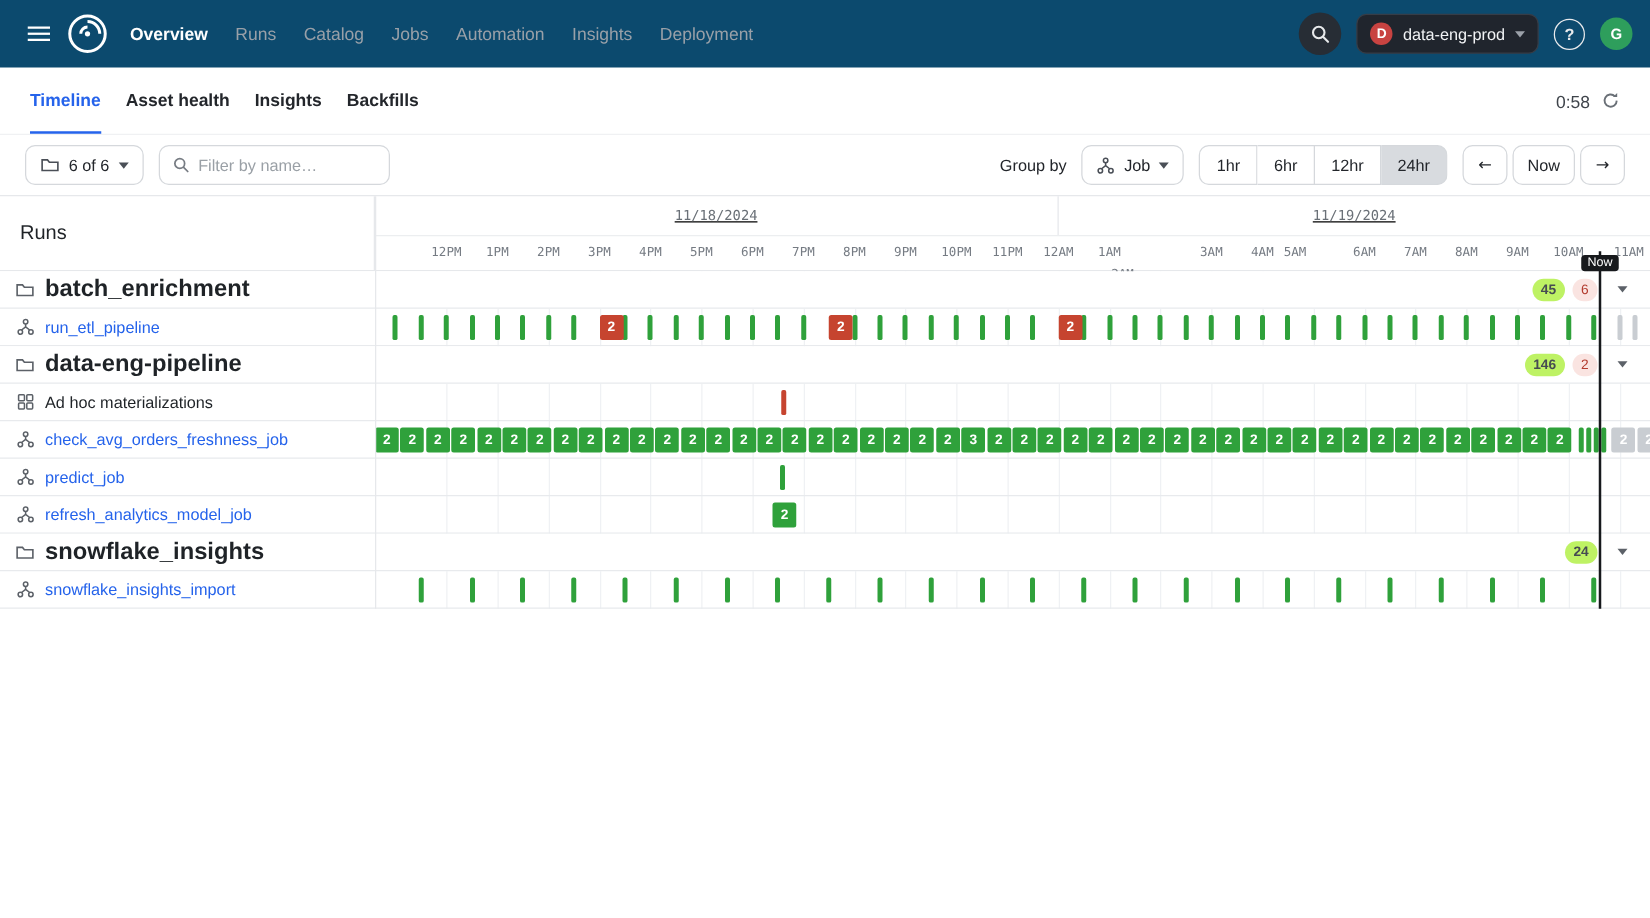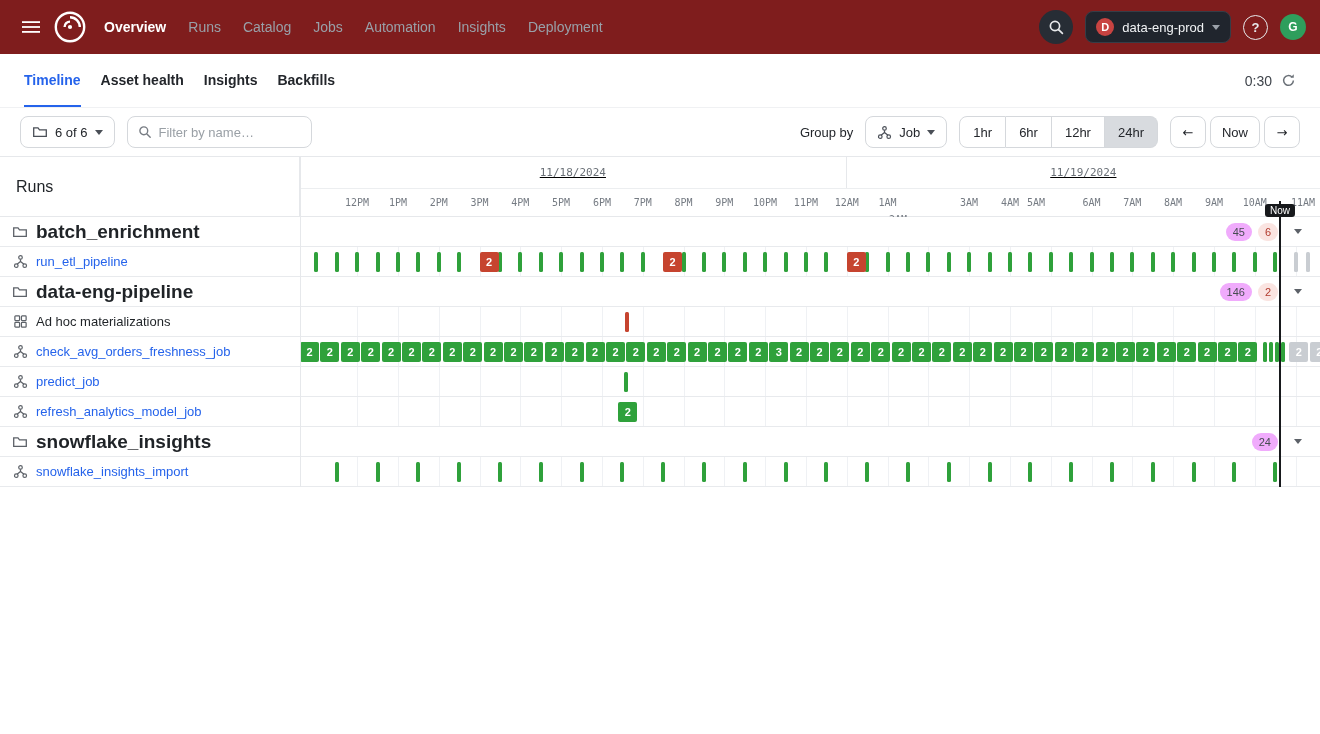"Overview" .topnav { background: #7f1d1d -> #0c4a6e }
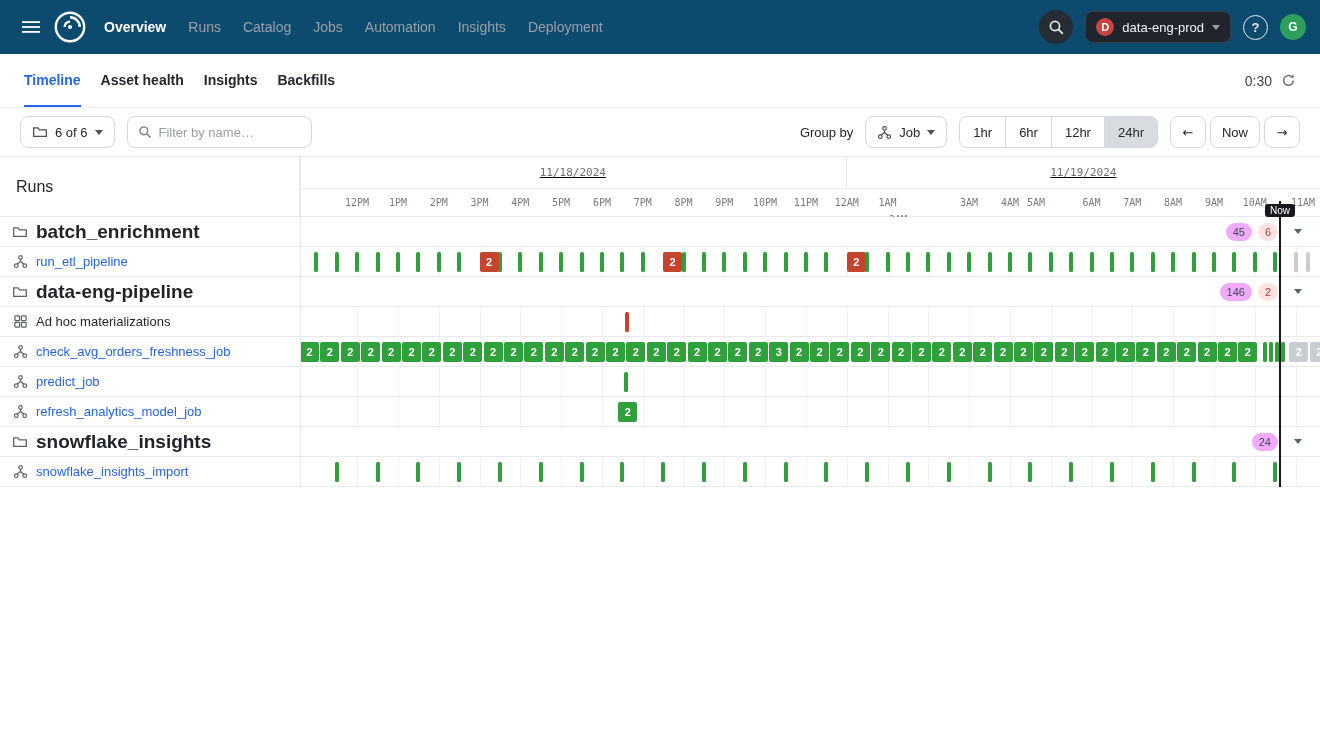"0:30" span.timer { text: 0:30 -> 0:58 }
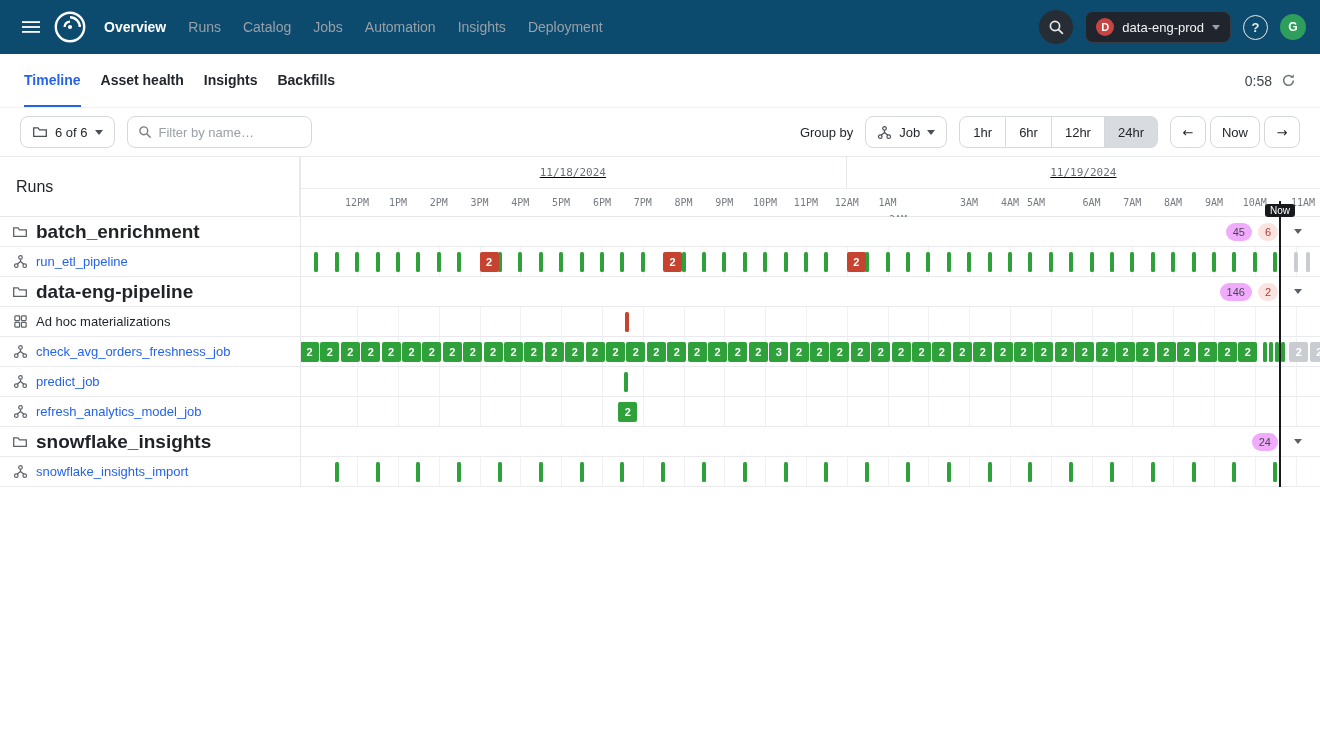"45" .badge.gray { background: #f0abfc -> #bef264; font-weight: none -> bold }
